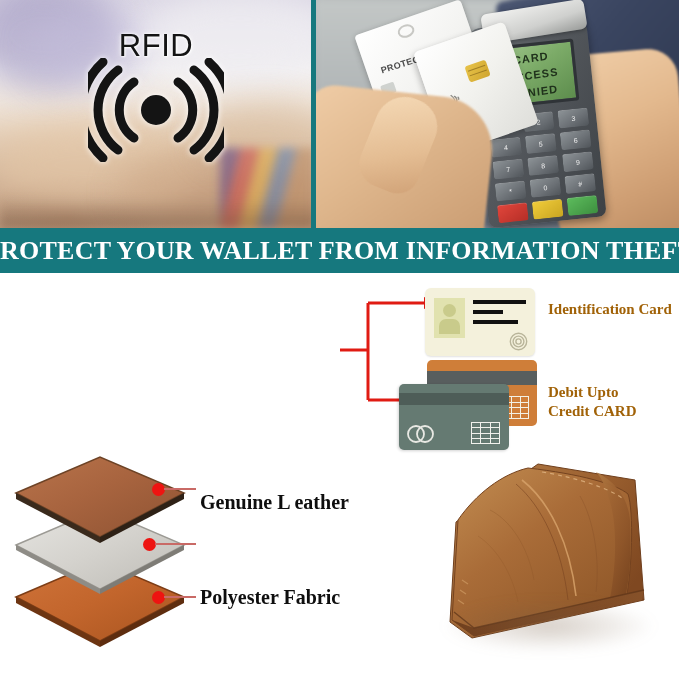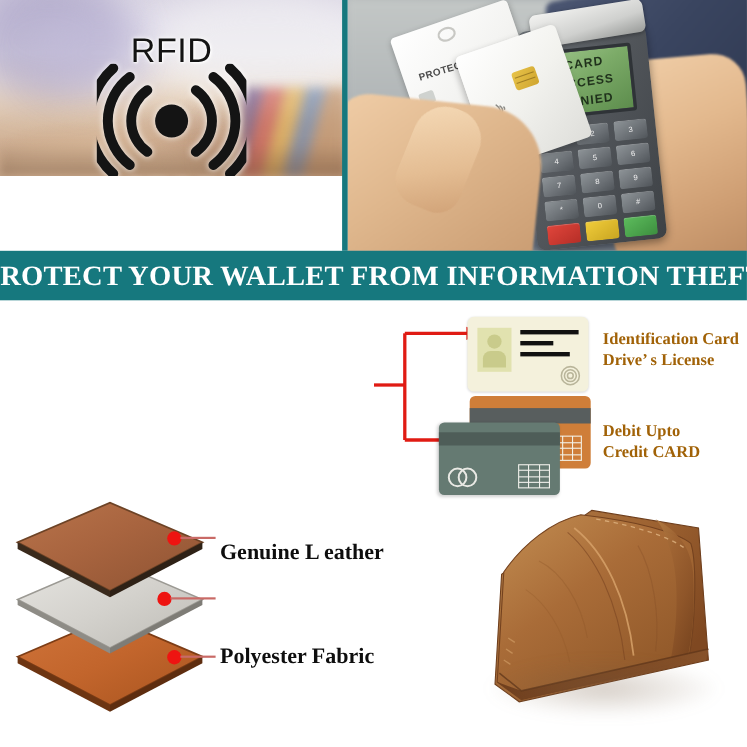"RFID" .photo-left { height: 160px -> 228px }
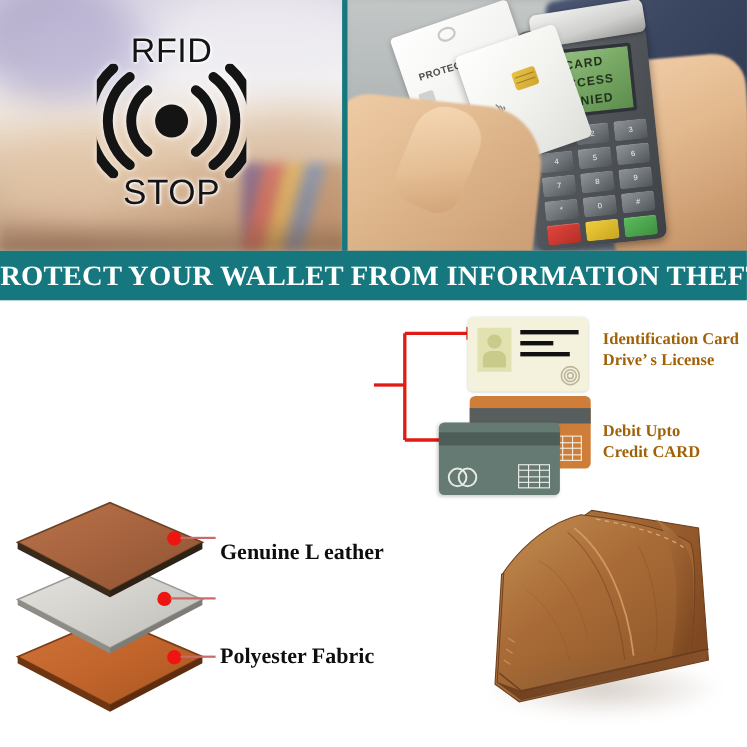"STOP" div.rfid-word { html: <div>STOP</div> -> none }
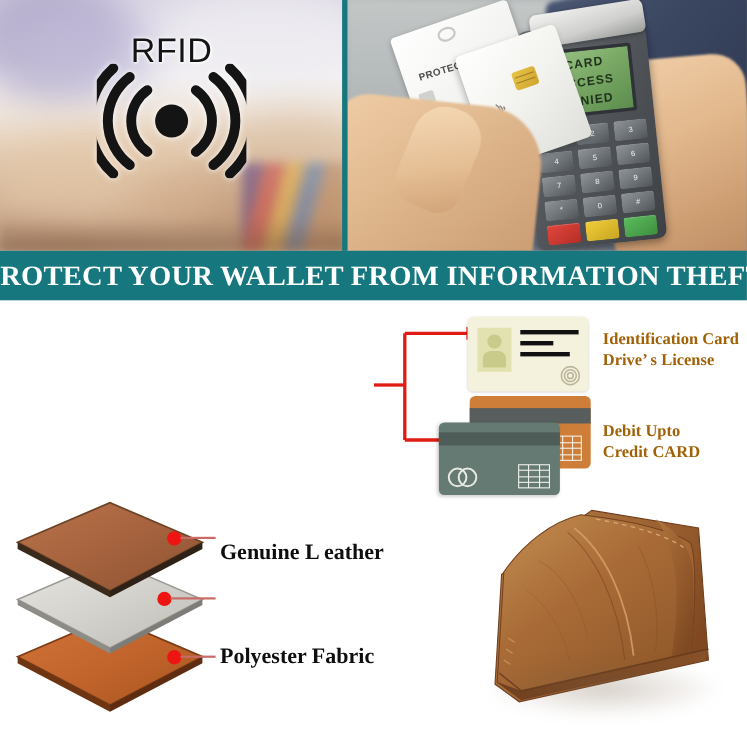"Drive’ s License" div { html: <div>Drive’ s License</div> -> none }
